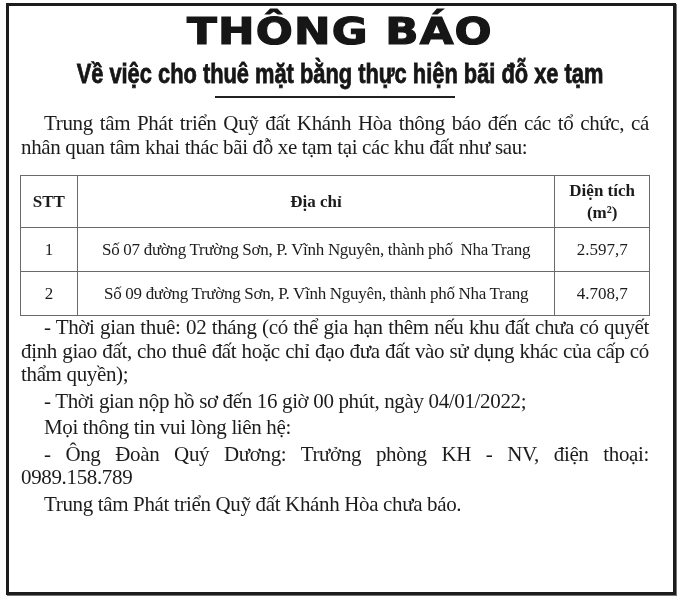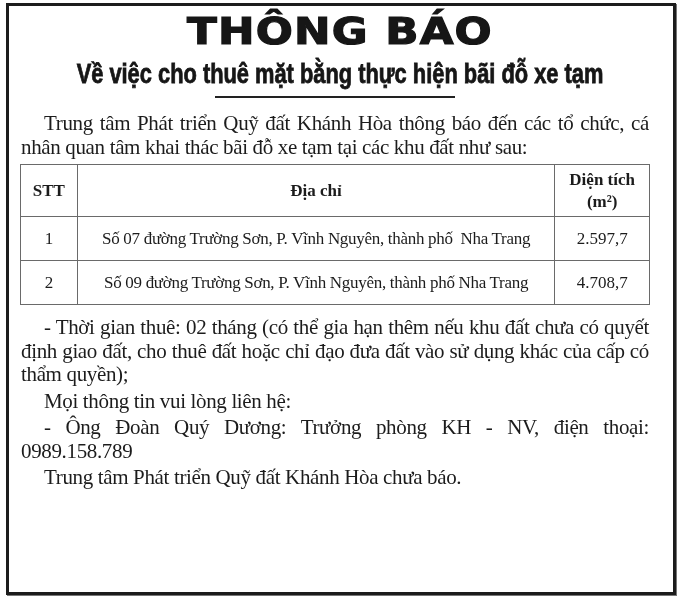"STT" .table-wrap { top: 164px -> 175px }
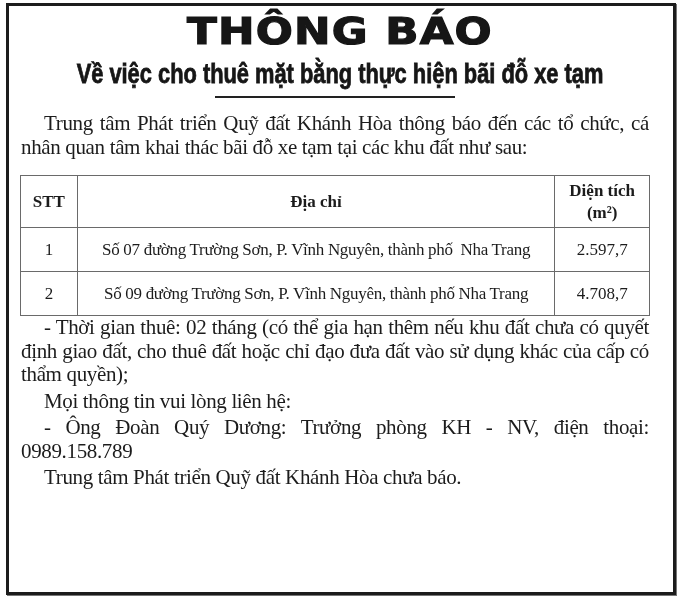"- Thời gian nộp hồ" p.para { html: none -> <p>- Thời gian nộp hồ sơ đến 16 giờ 00 phút, ngày 04/01/2022;</p> }
